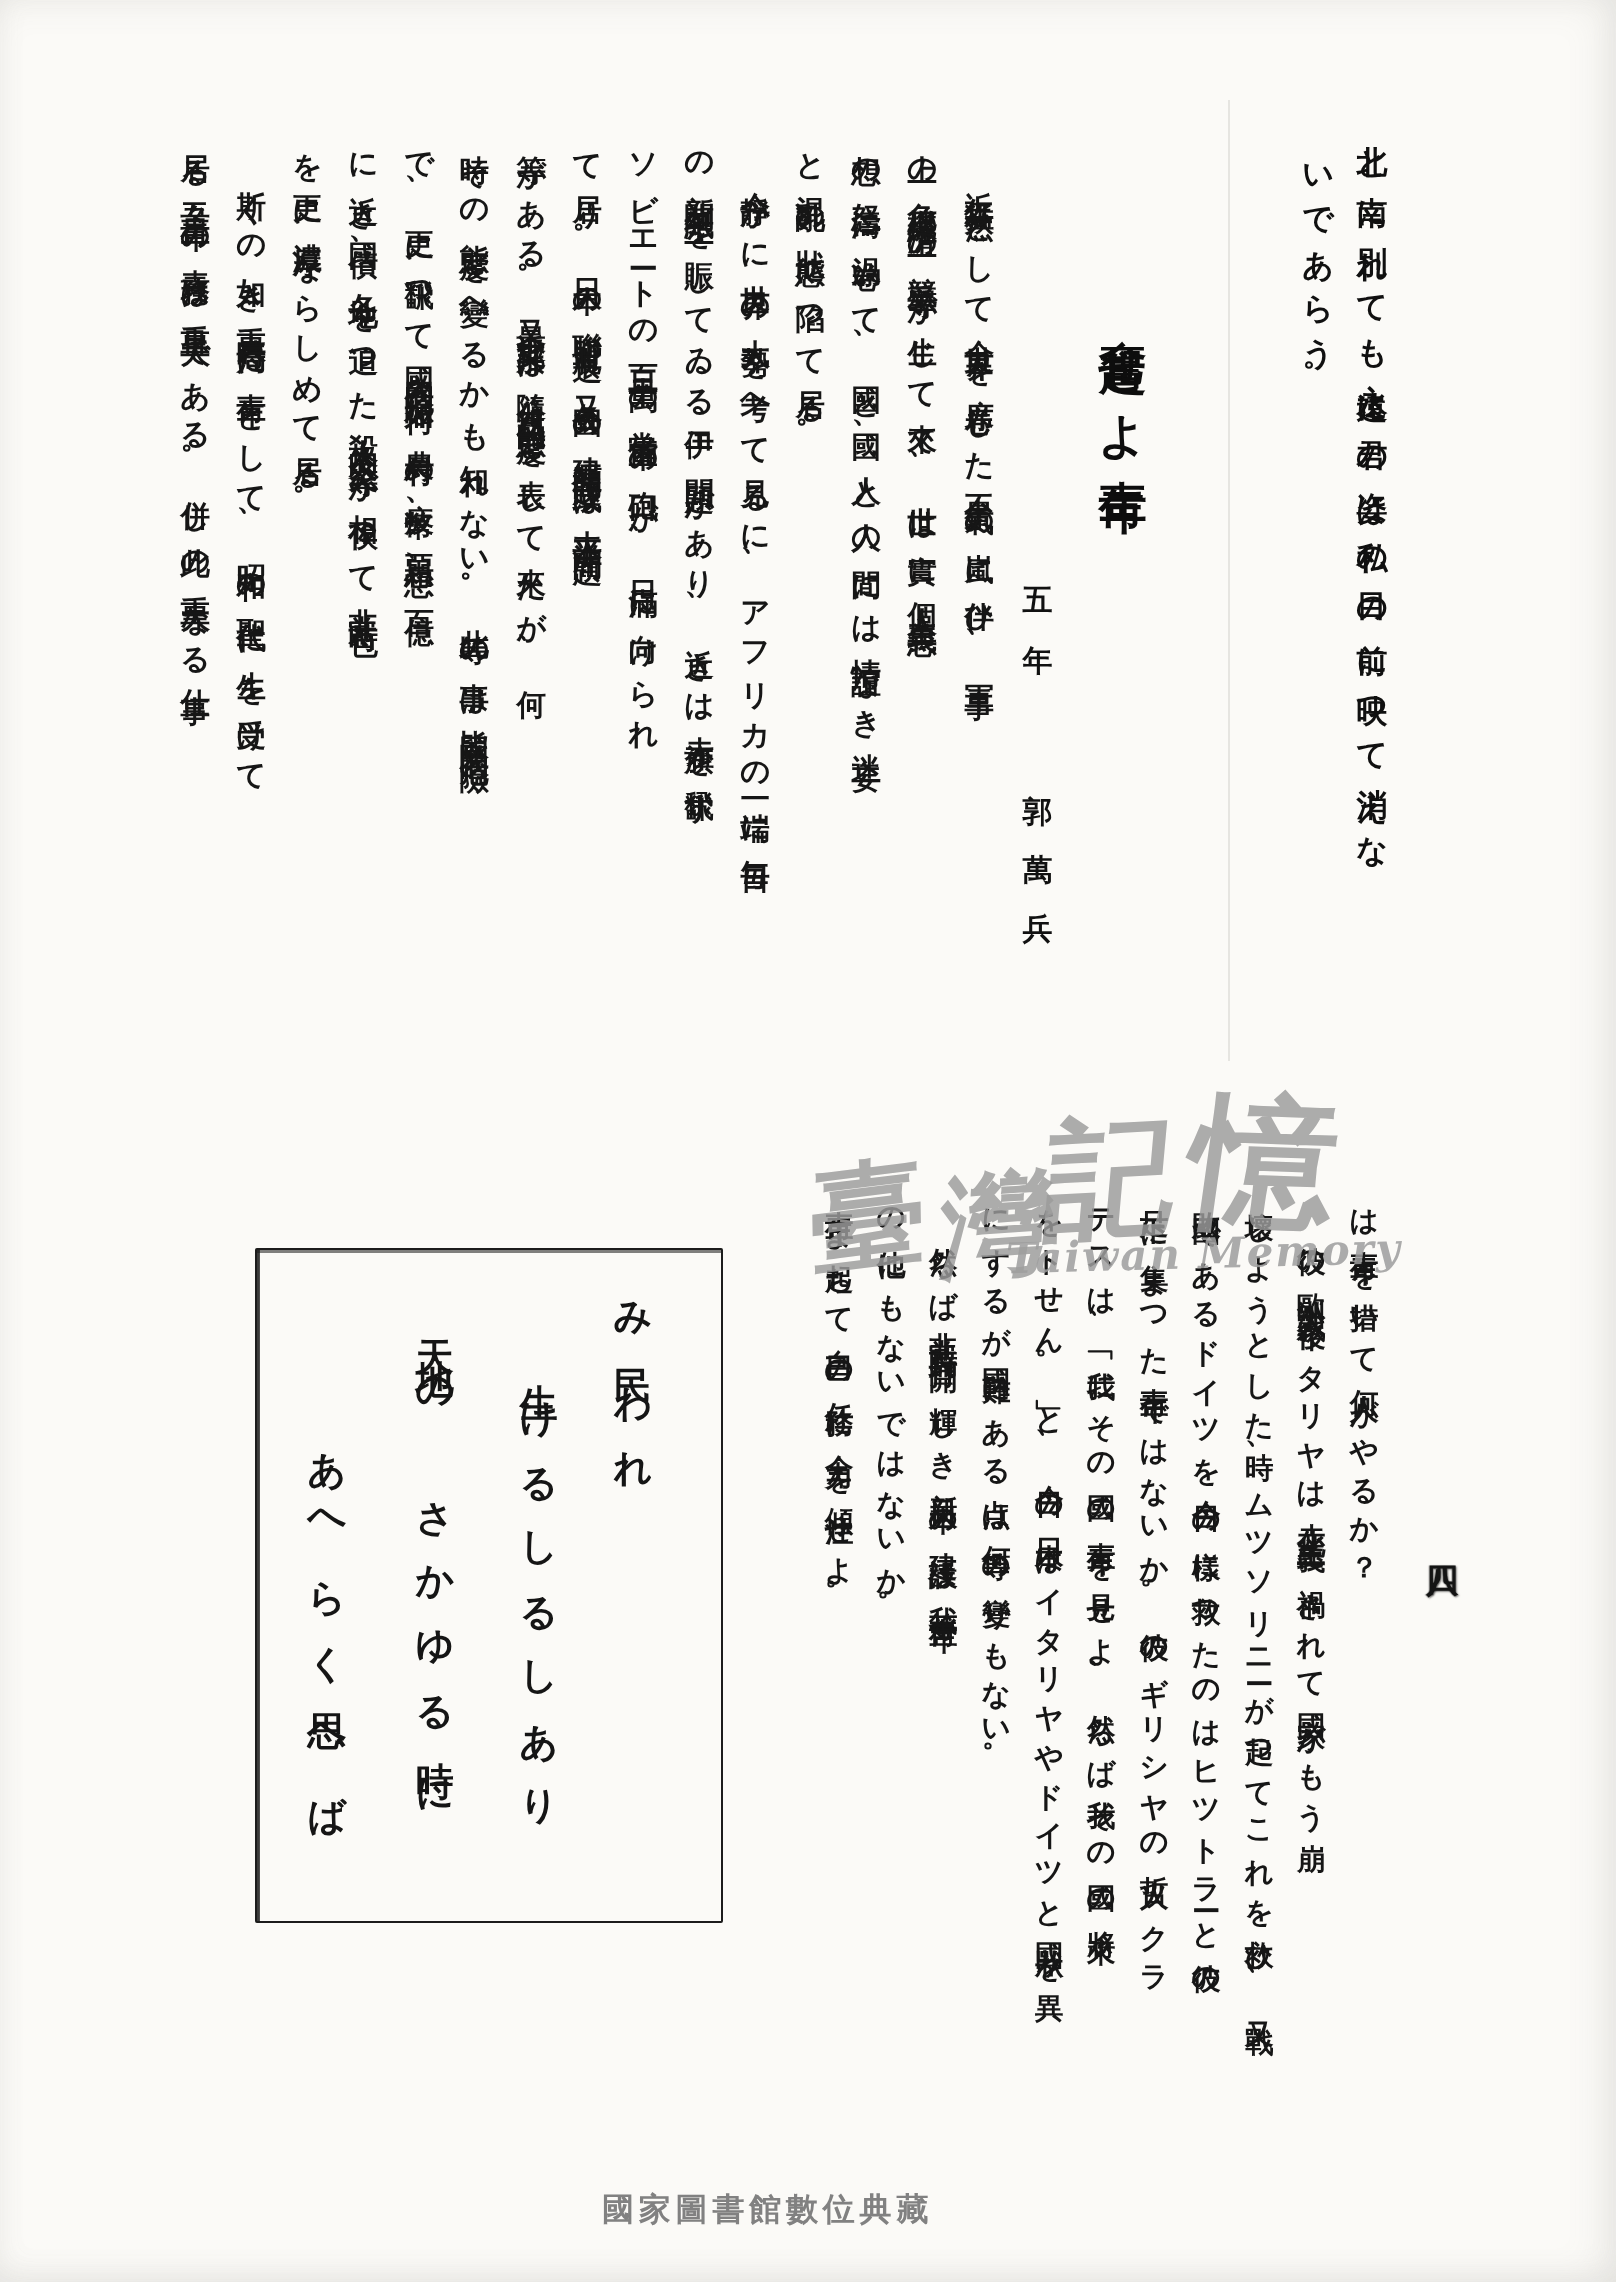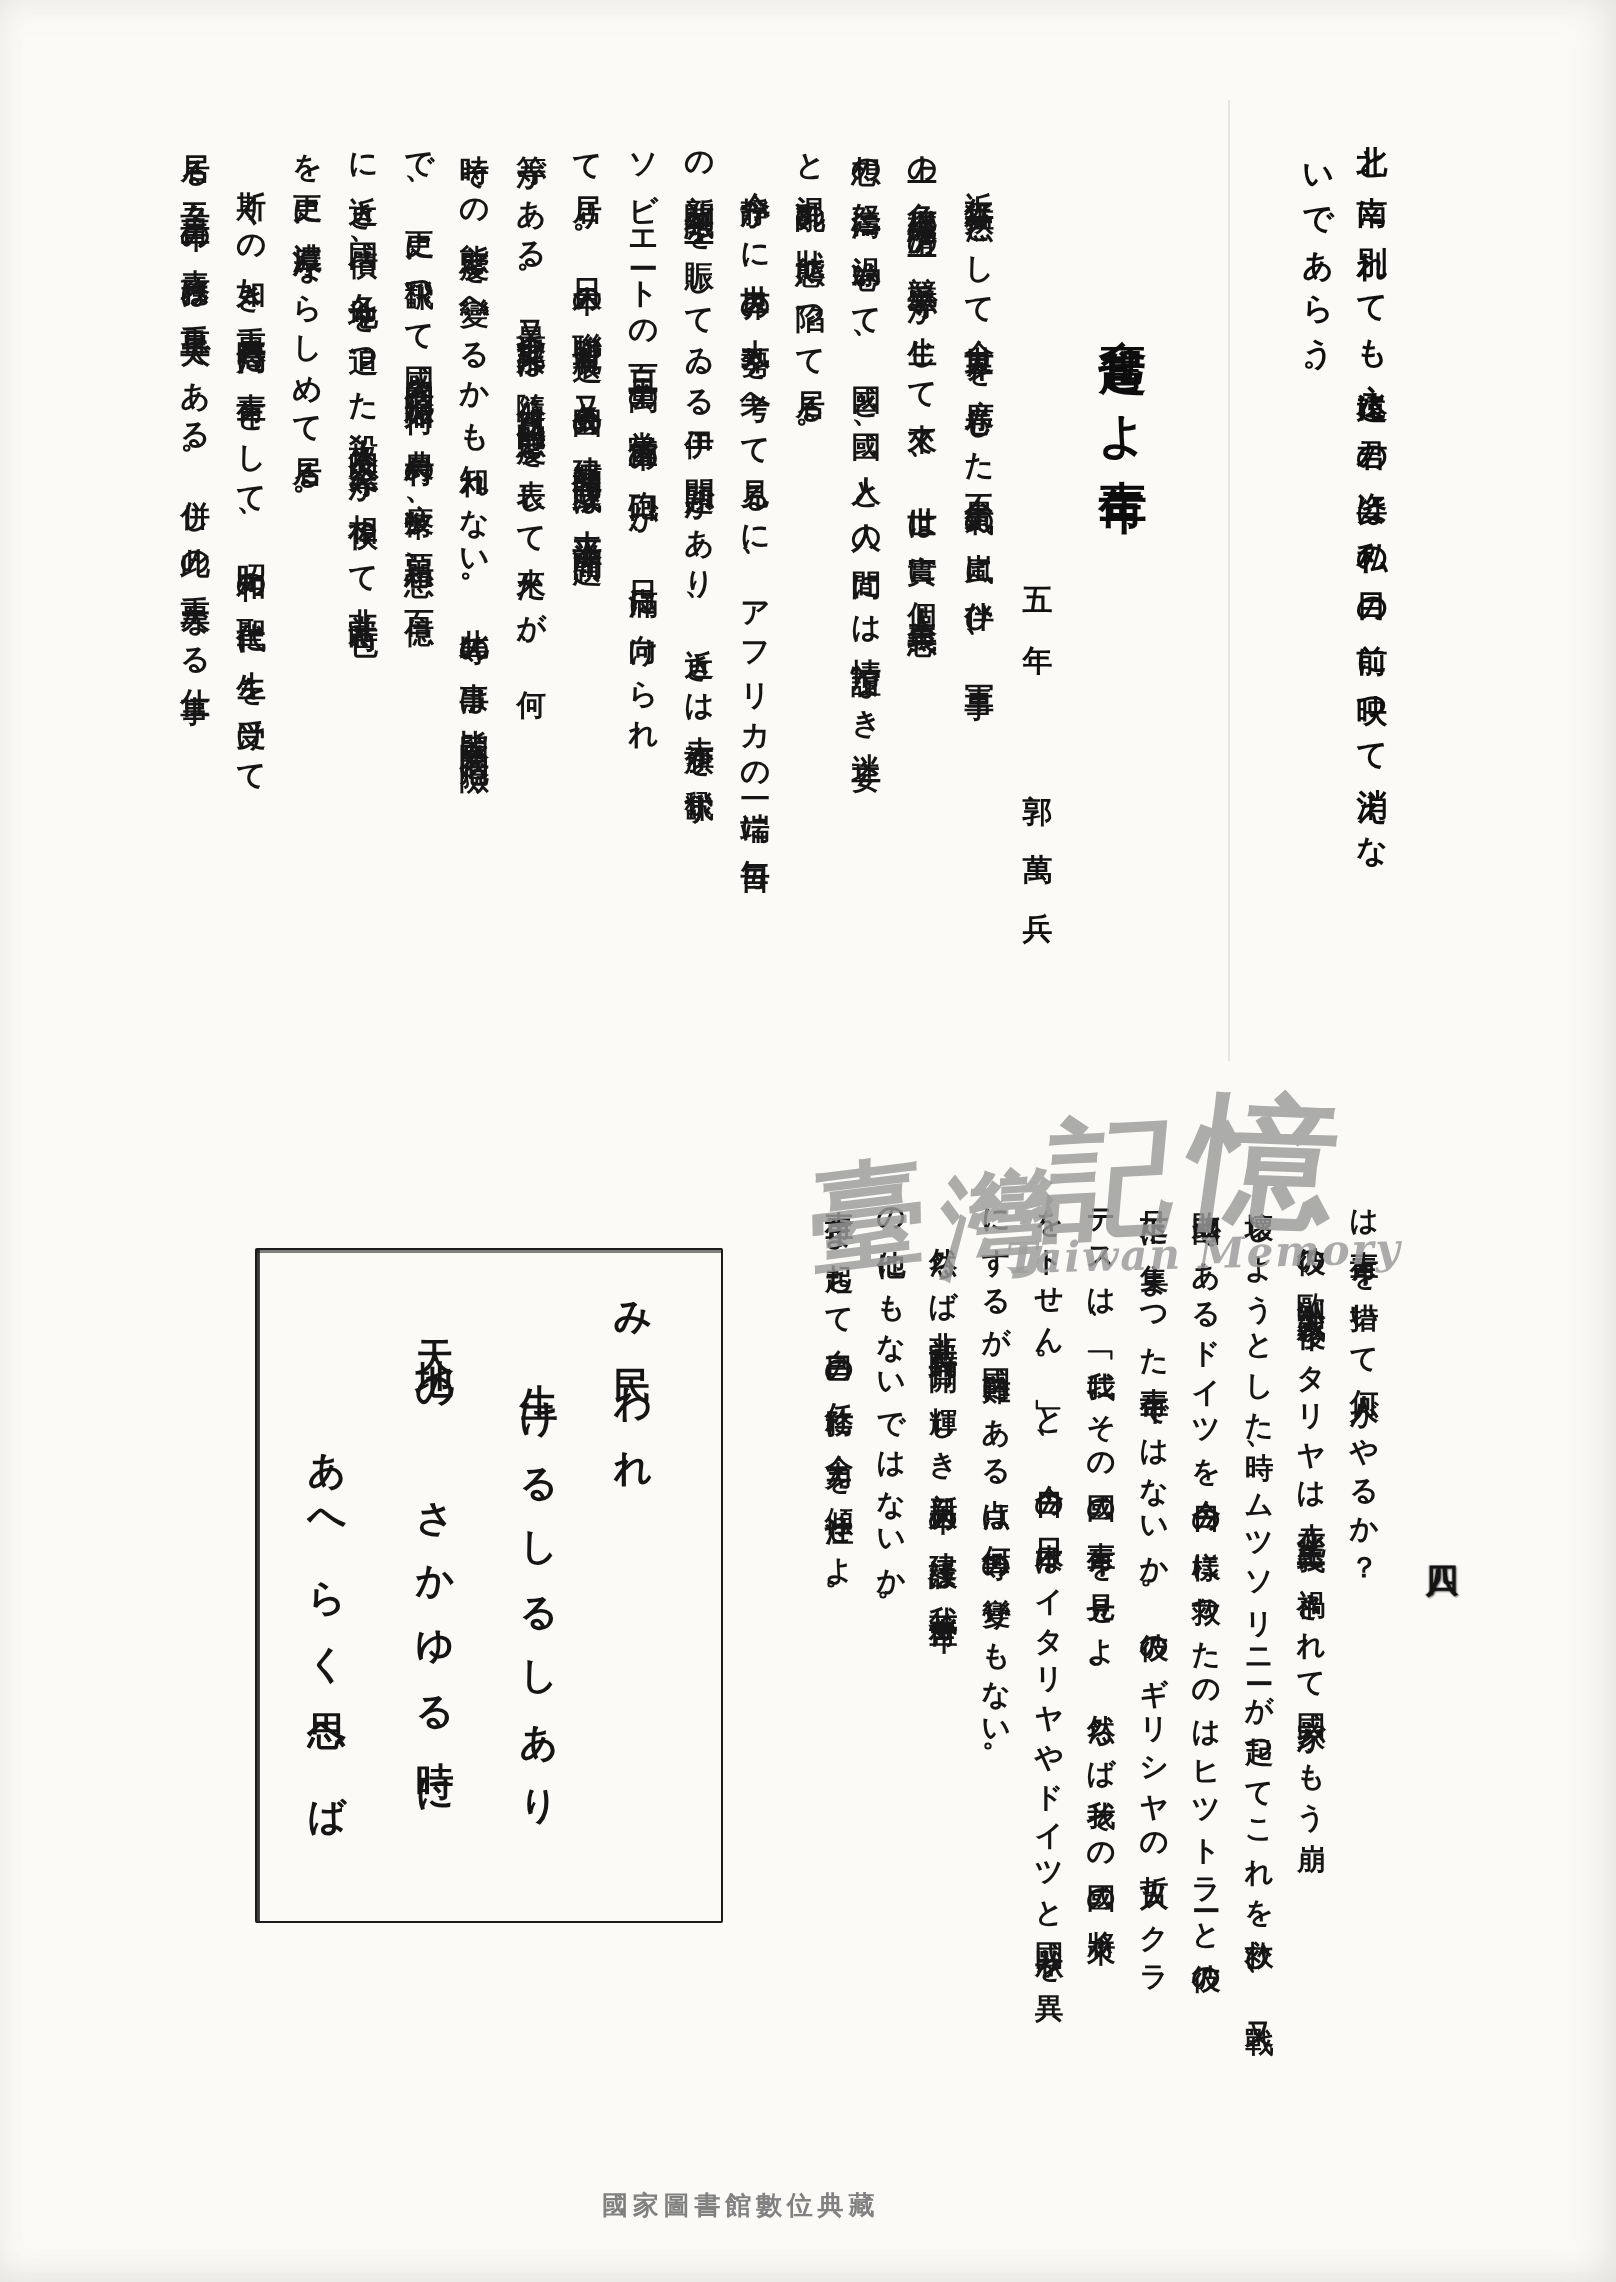"國家圖書館數位典藏" .footer-caption { font-size: 26px -> 32px }
